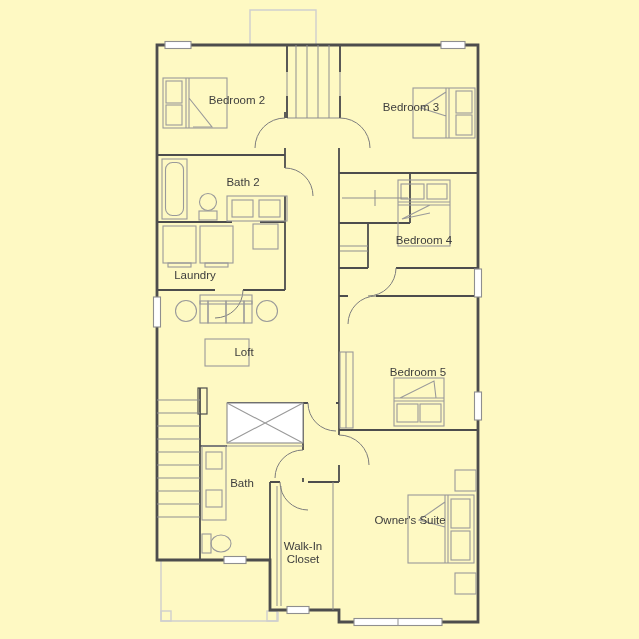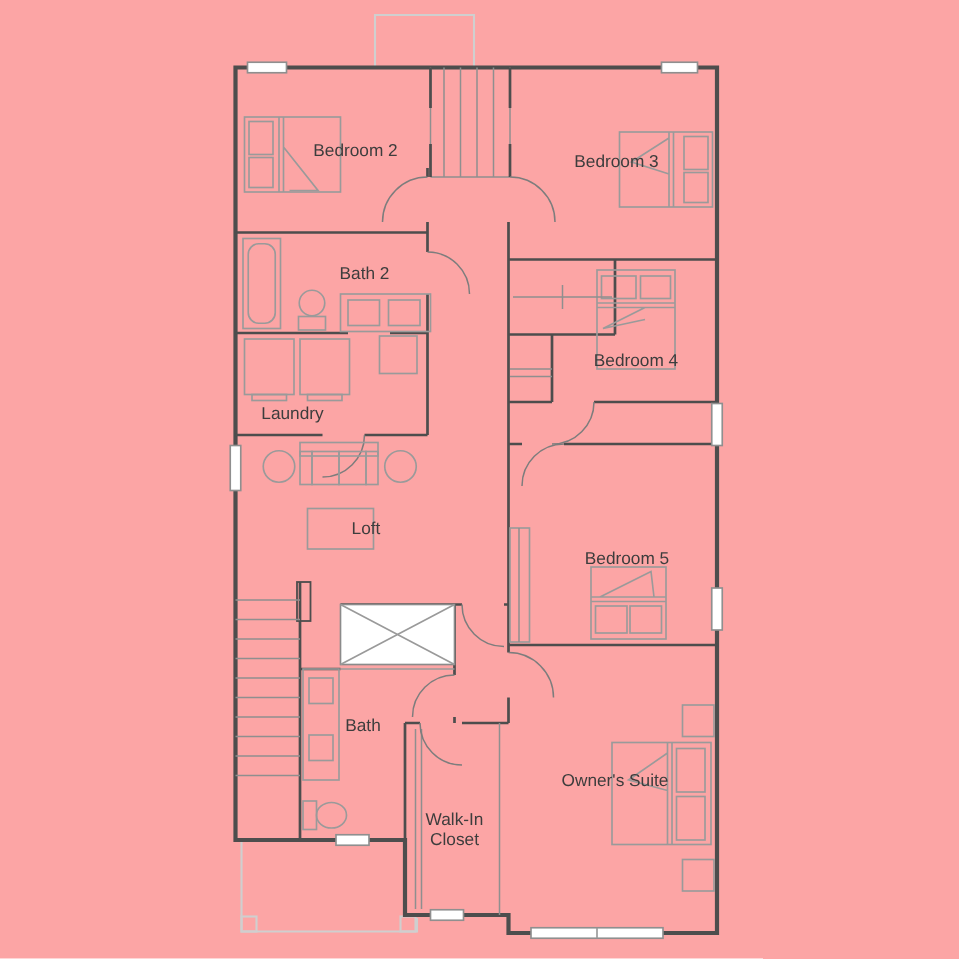"Bedroom 2" .stage { background: #fca5a5 -> #fef9c3 }
